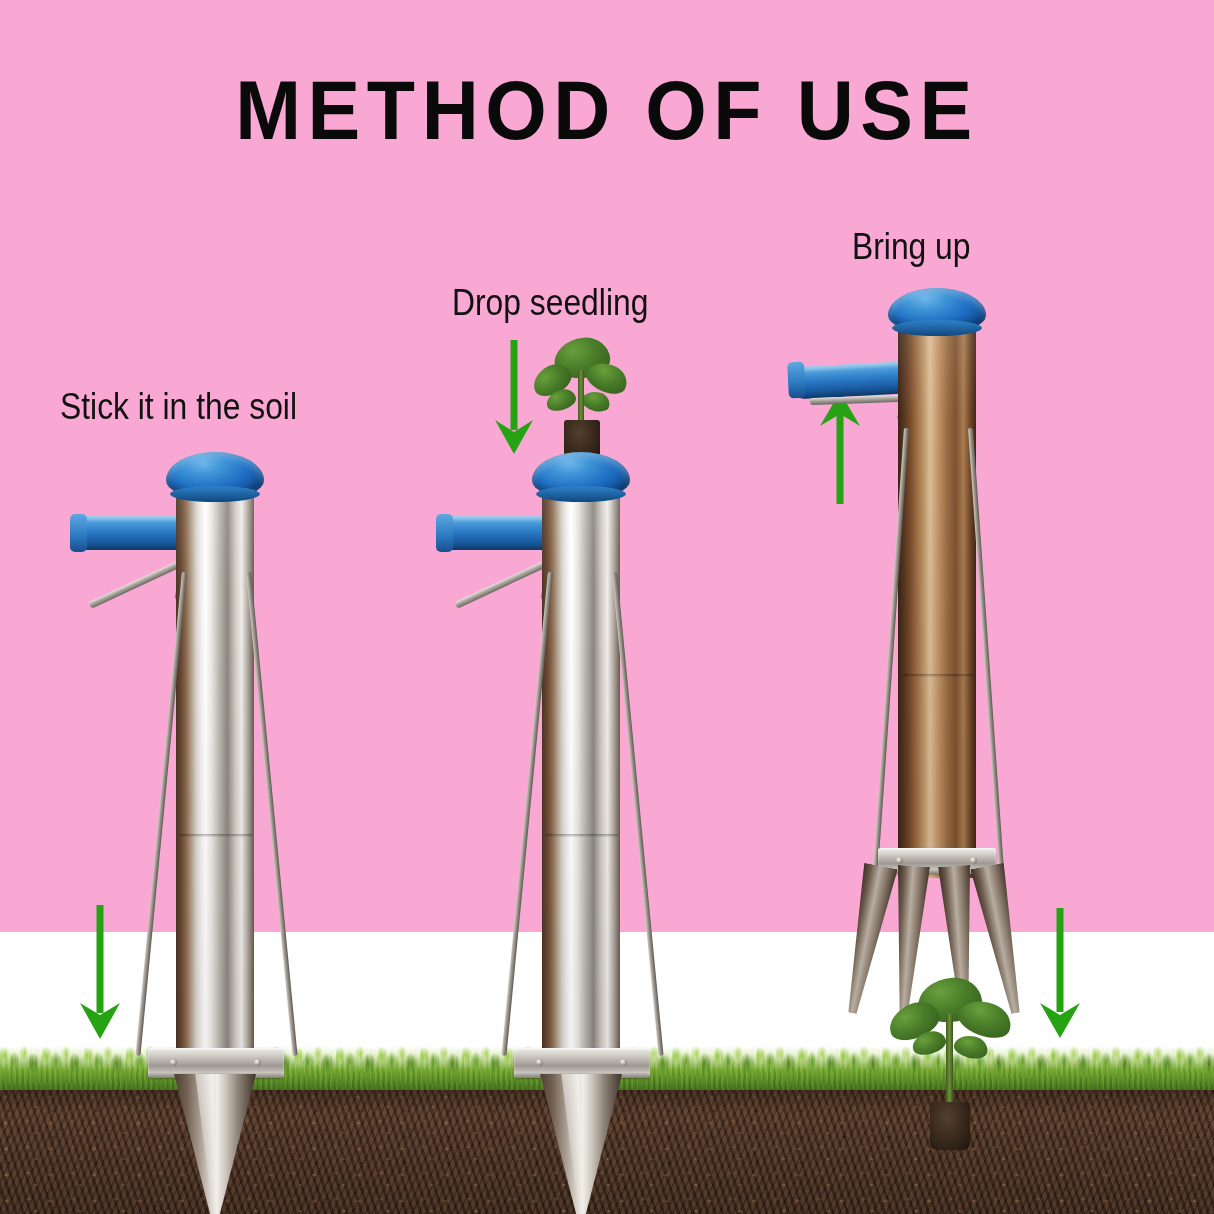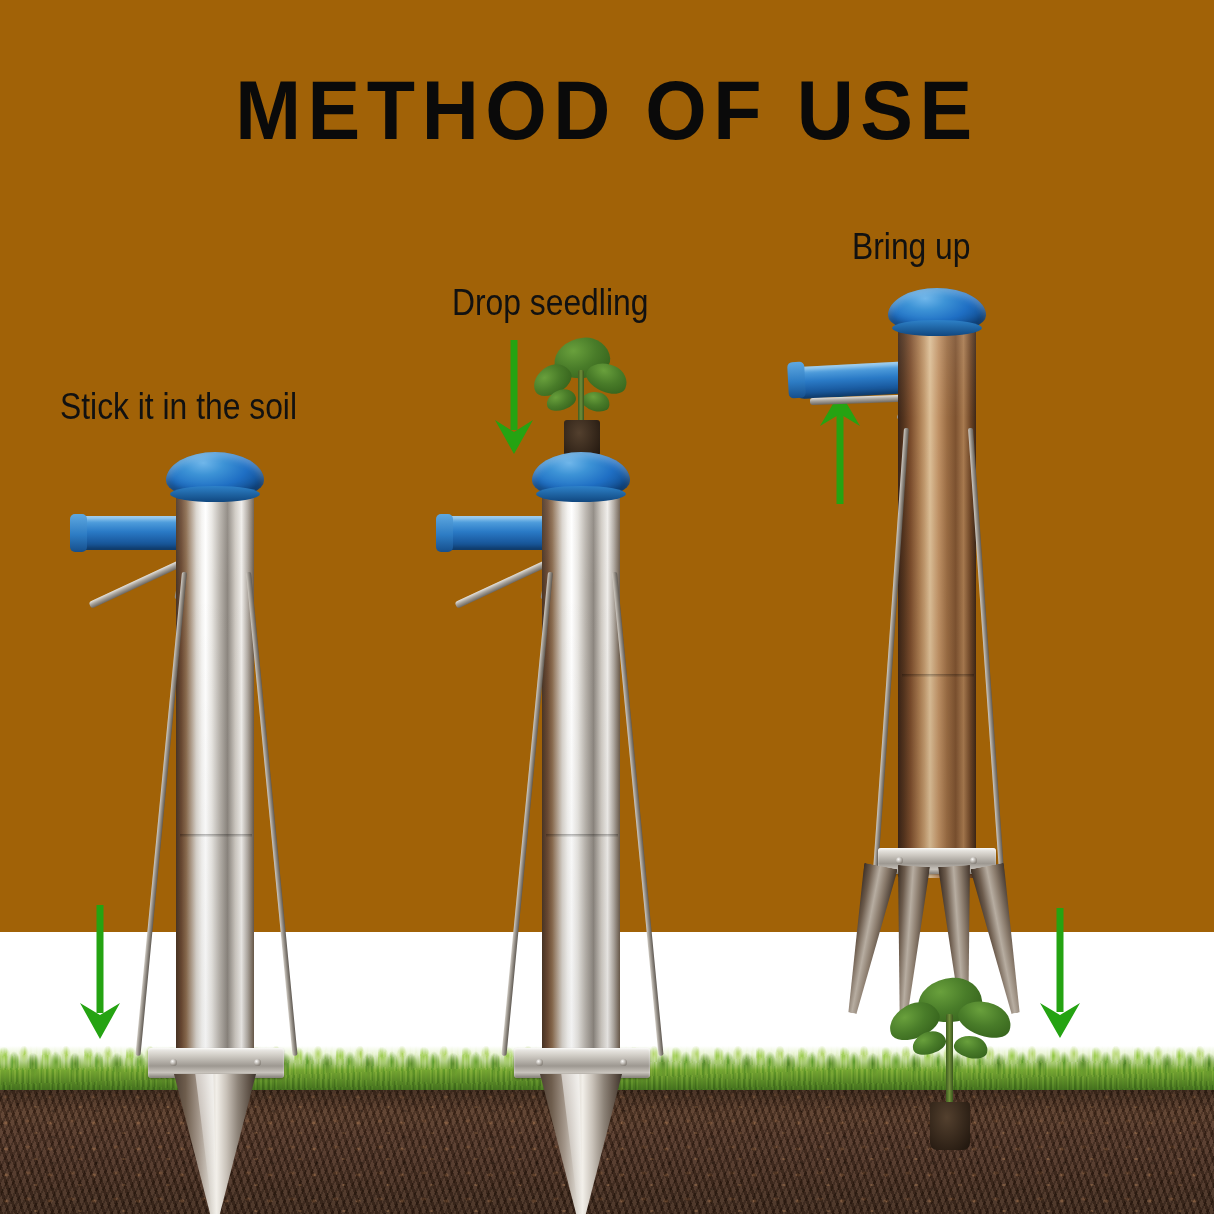"METHOD OF USE" #stage { background: #a16207 -> #f9a8d4 }
